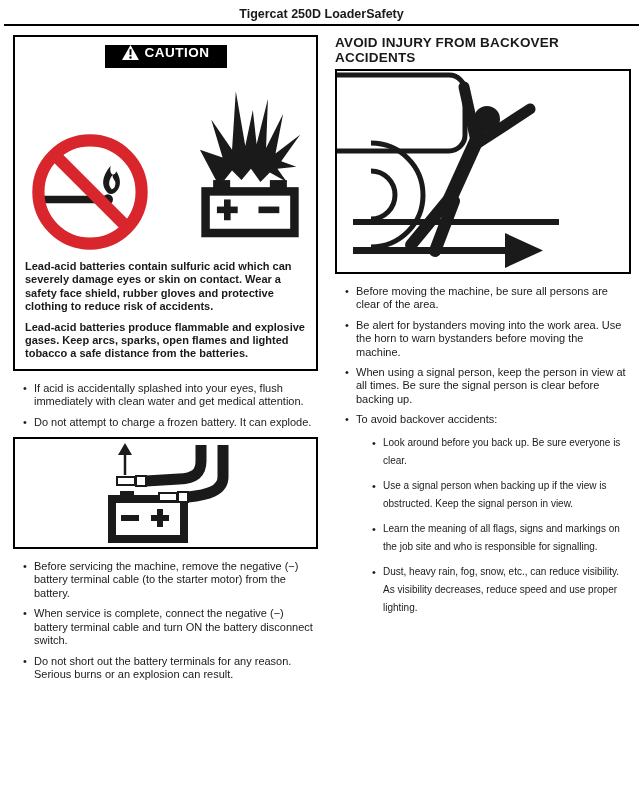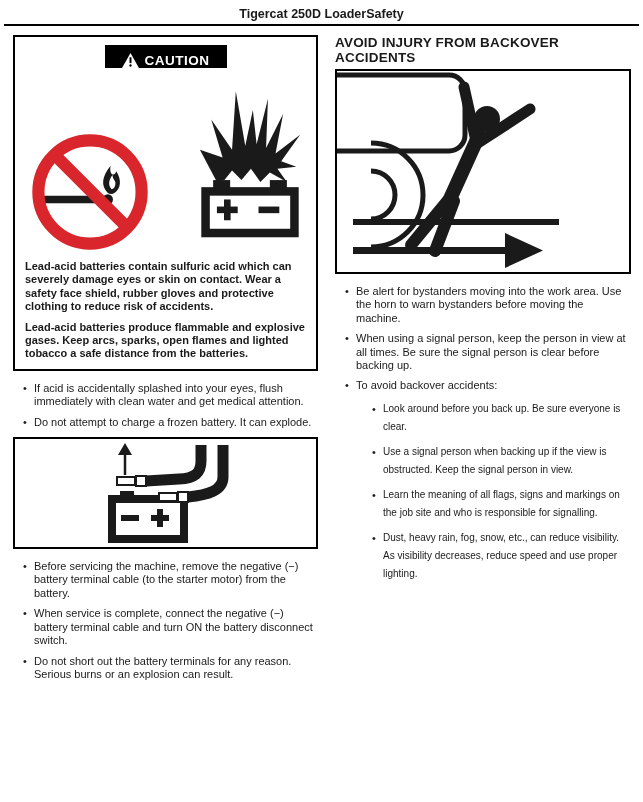"CAUTION" .banner { align-items: flex-end -> flex-start }
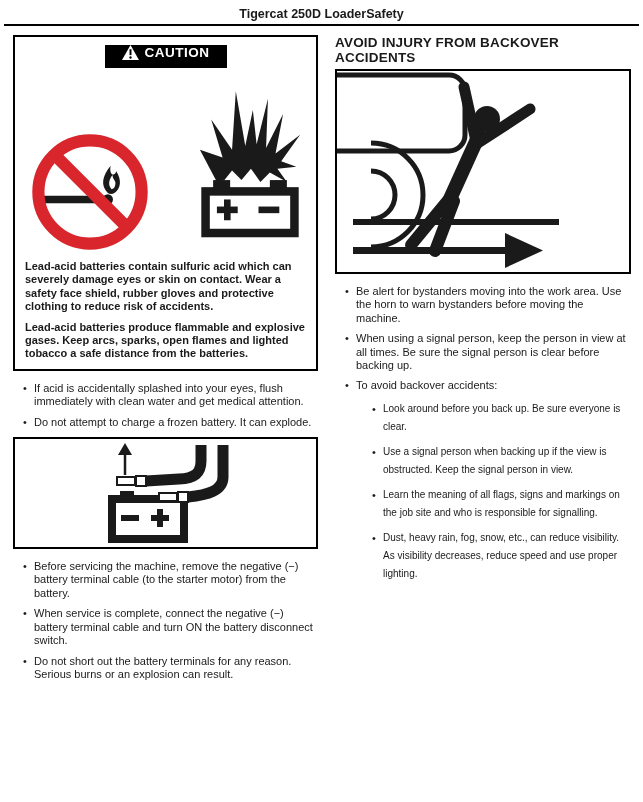"Before moving the machine, be" li { html: none -> <li><span>Before moving the machine, be sure all persons are clear of the area.</span></li> }
